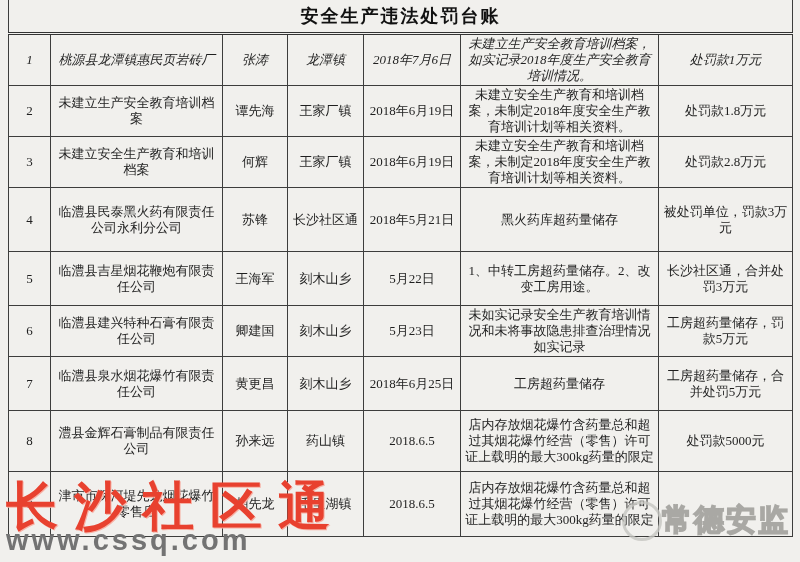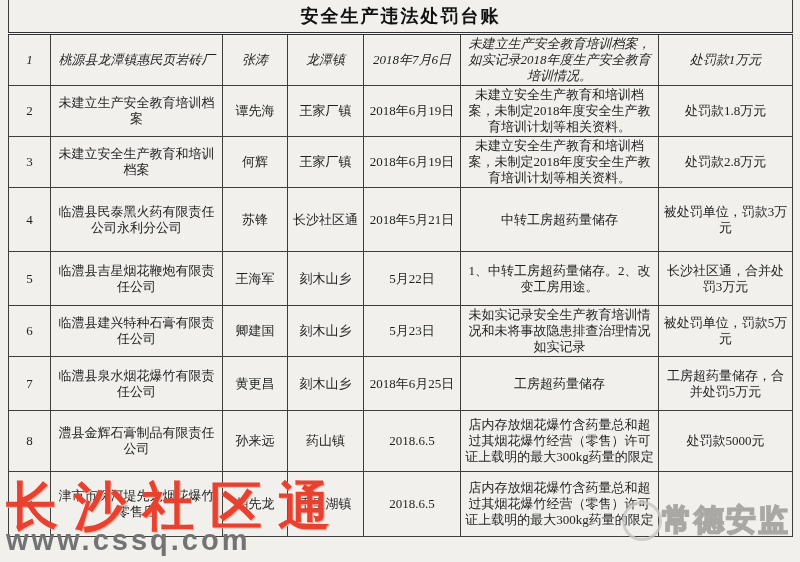"中转工房超药量储存" td { text: 中转工房 -> 黑火药库 }
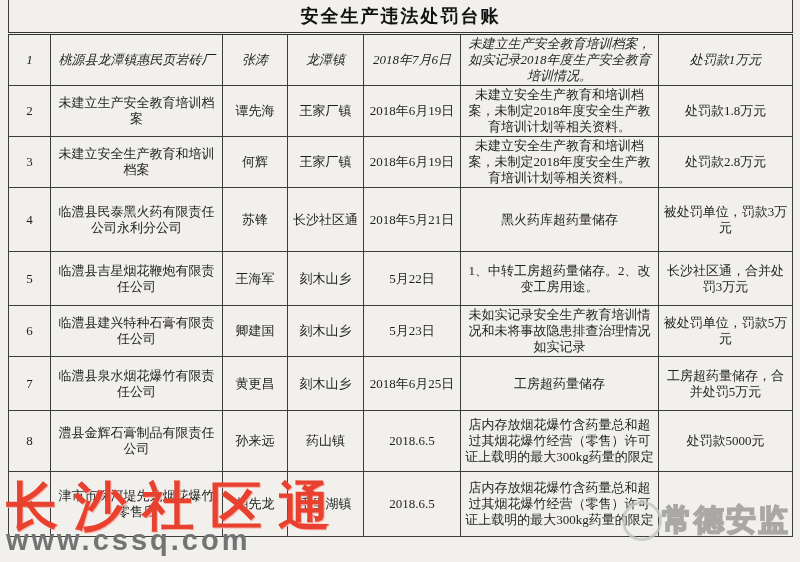"被处罚单位，罚款5万元" td { text: 被处罚单位 -> 工房超药量储存 }
